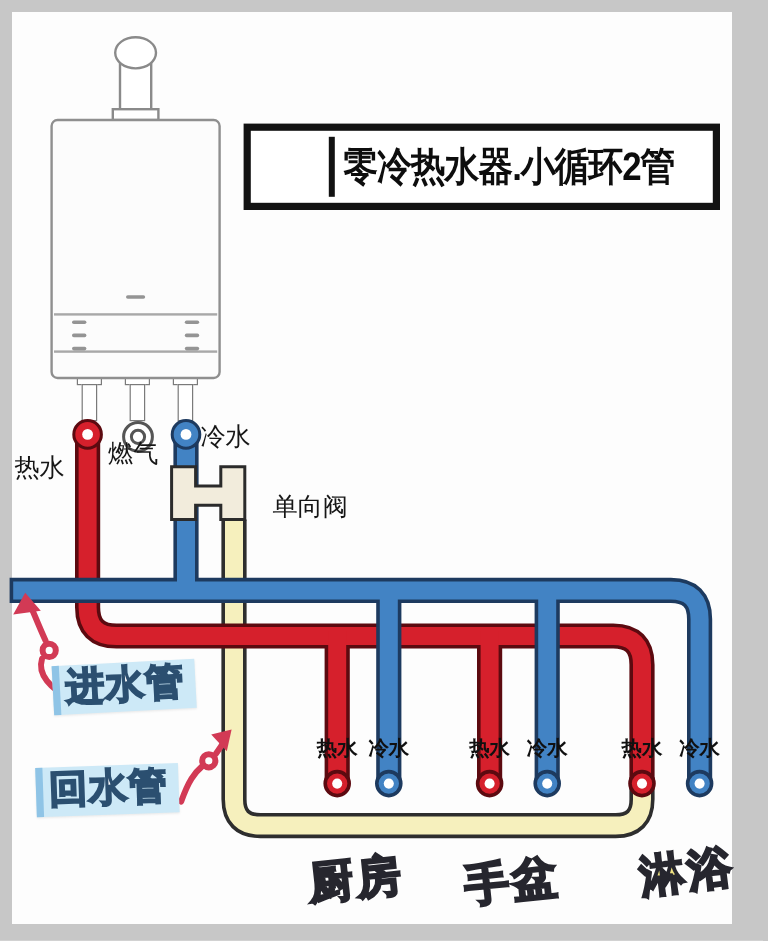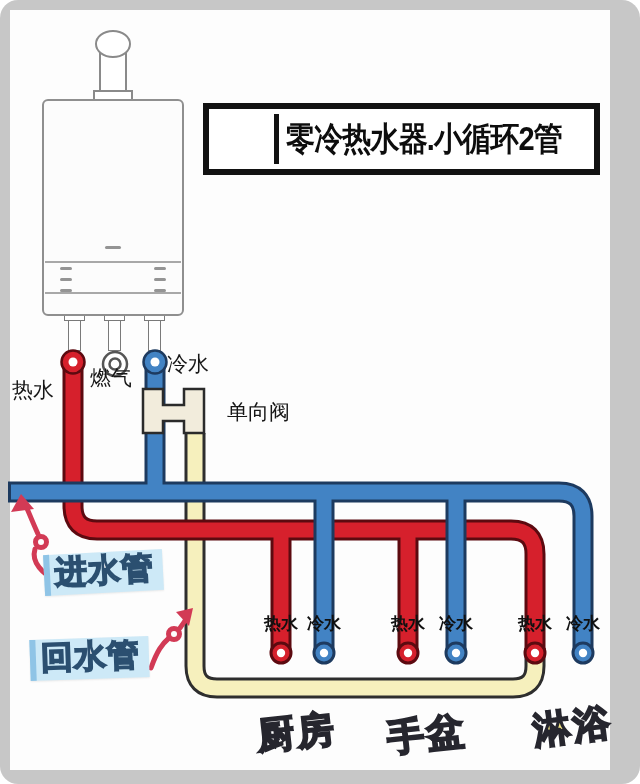"零冷热水器.小循环2管" .stage { border-radius: 18px -> none }
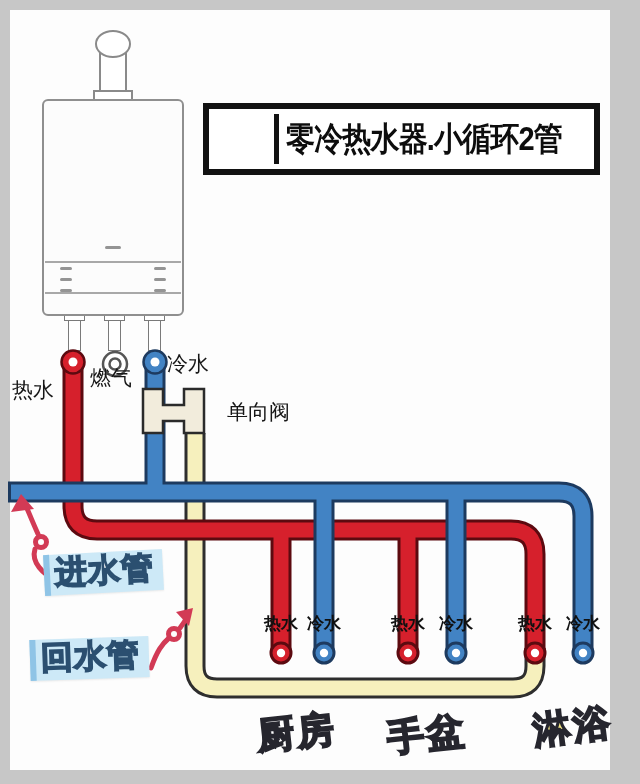"单向阀" div.abs { top: 398px -> 408px }
